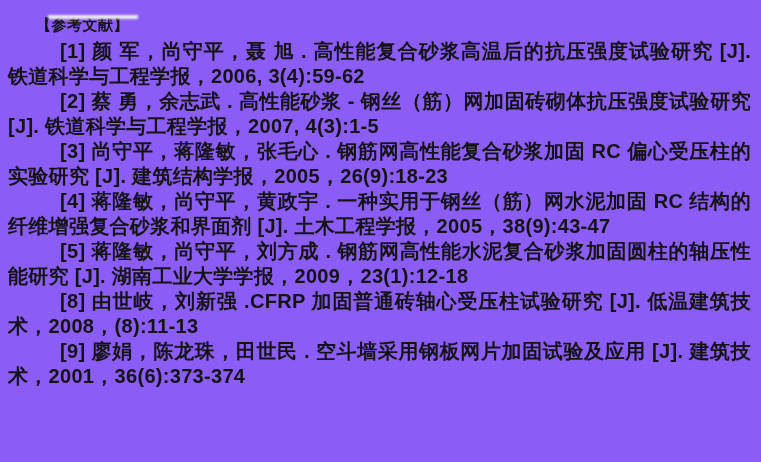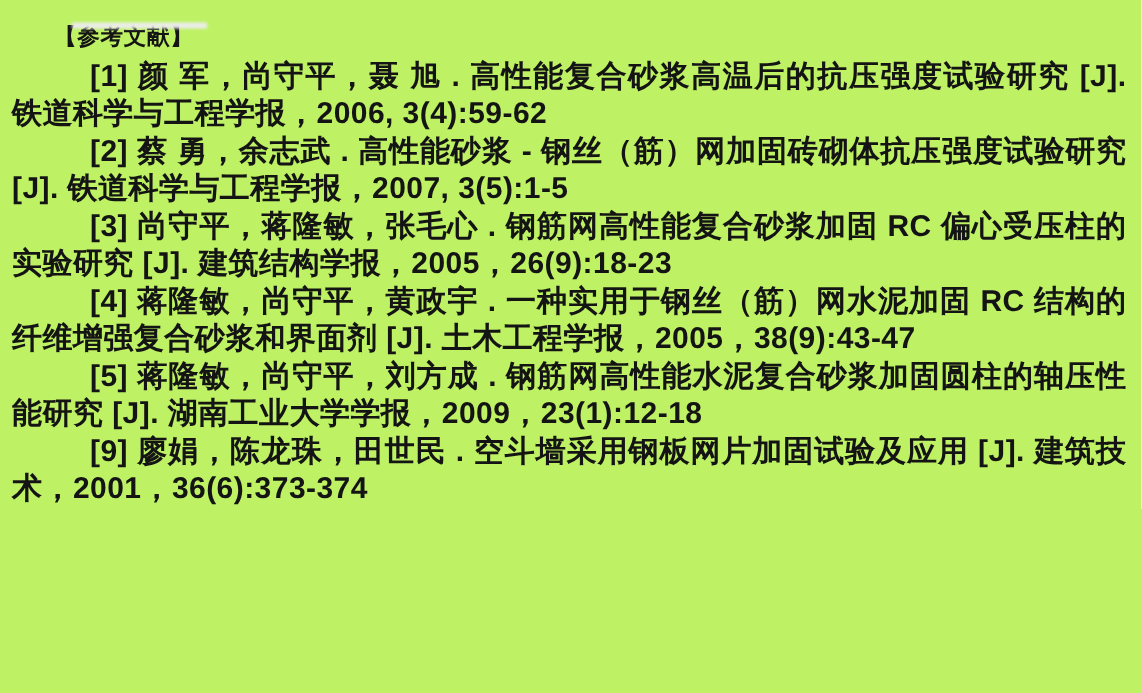"【参考文献】" .page { background: #bef264 -> #8b5cf6 }
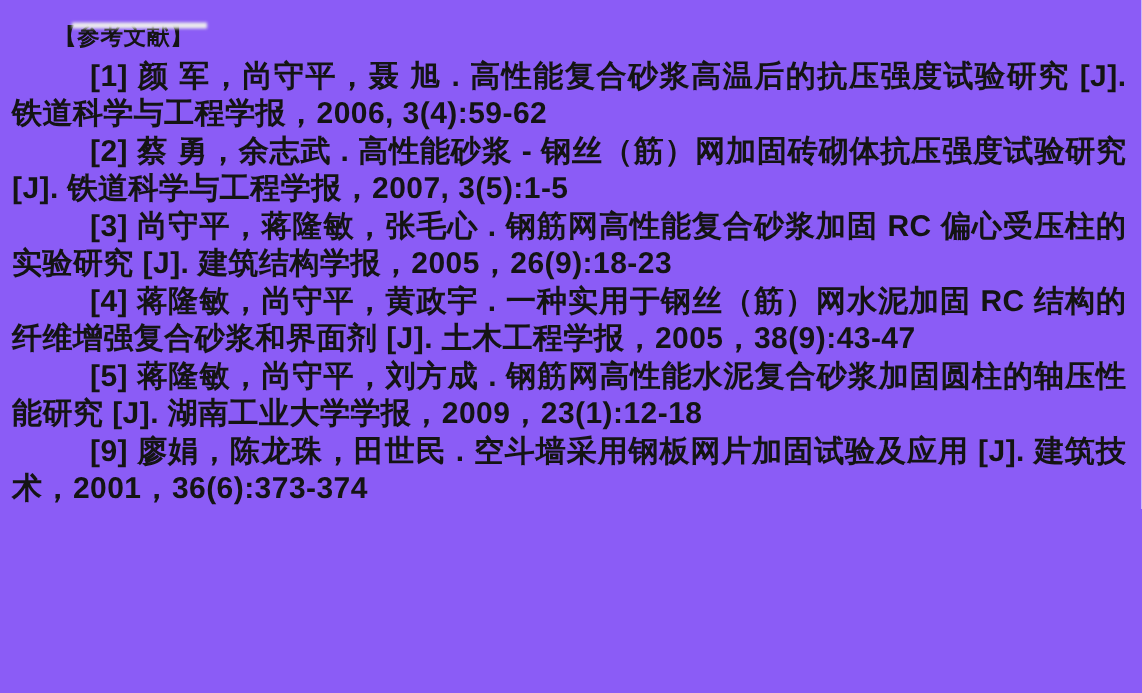"[2] 蔡 勇，余志武 . 高性能砂浆" p.ref { text: 3(5 -> 4(3 }
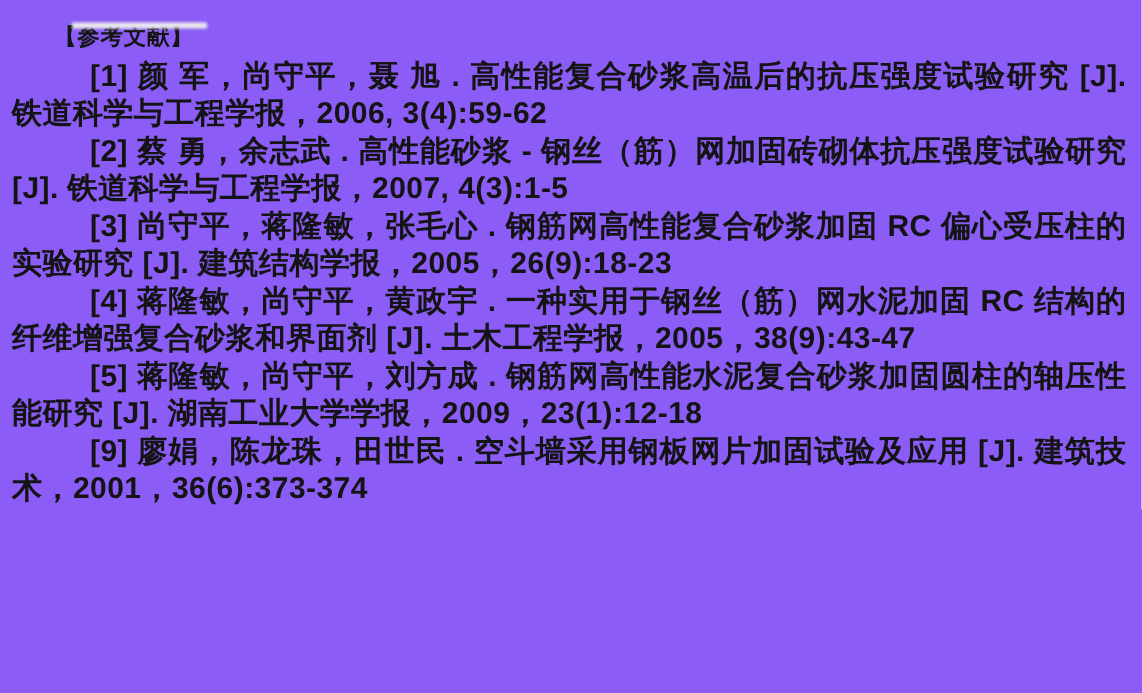"[8] 由世岐，刘新强 .CFRP 加固普通砖轴心受压柱试验研究 [J]." p.ref { html: none -> <p>[8] 由世岐，刘新强 .CFRP 加固普通砖轴心受压柱试验研究 [J]. 低温建筑技术，2008，(8):11-13</p> }
